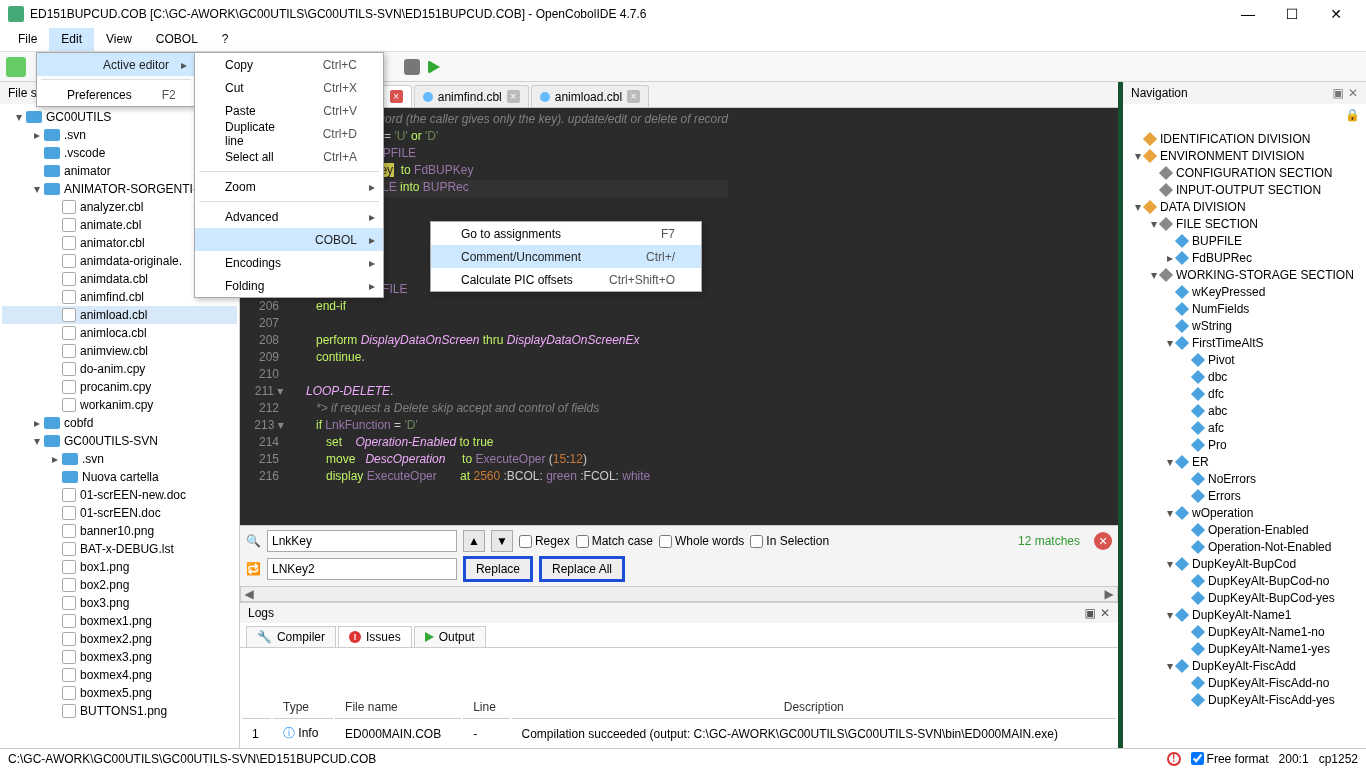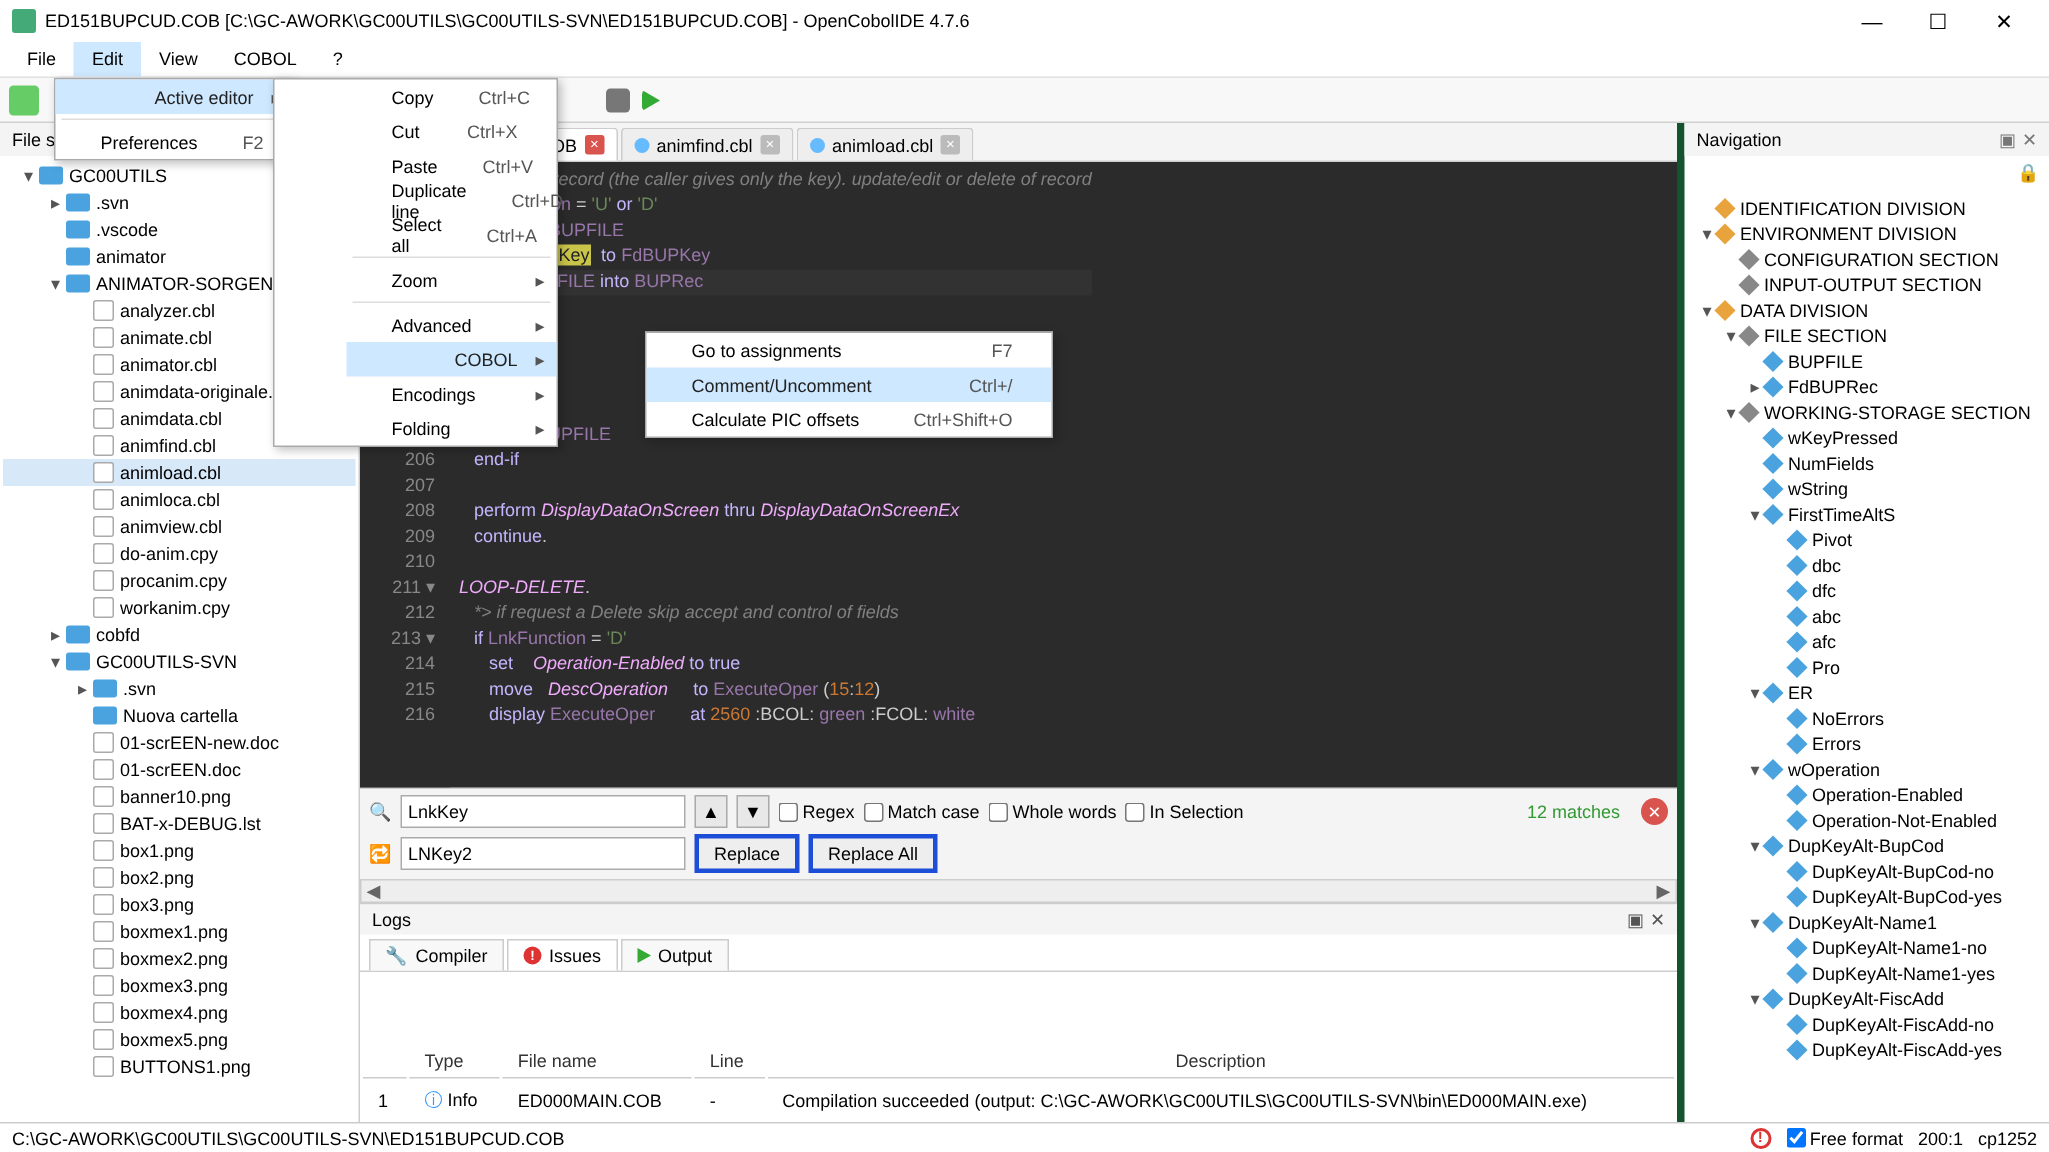"Copy" .menu2 { left: 182px -> 194px; padding-left: 48px -> none }
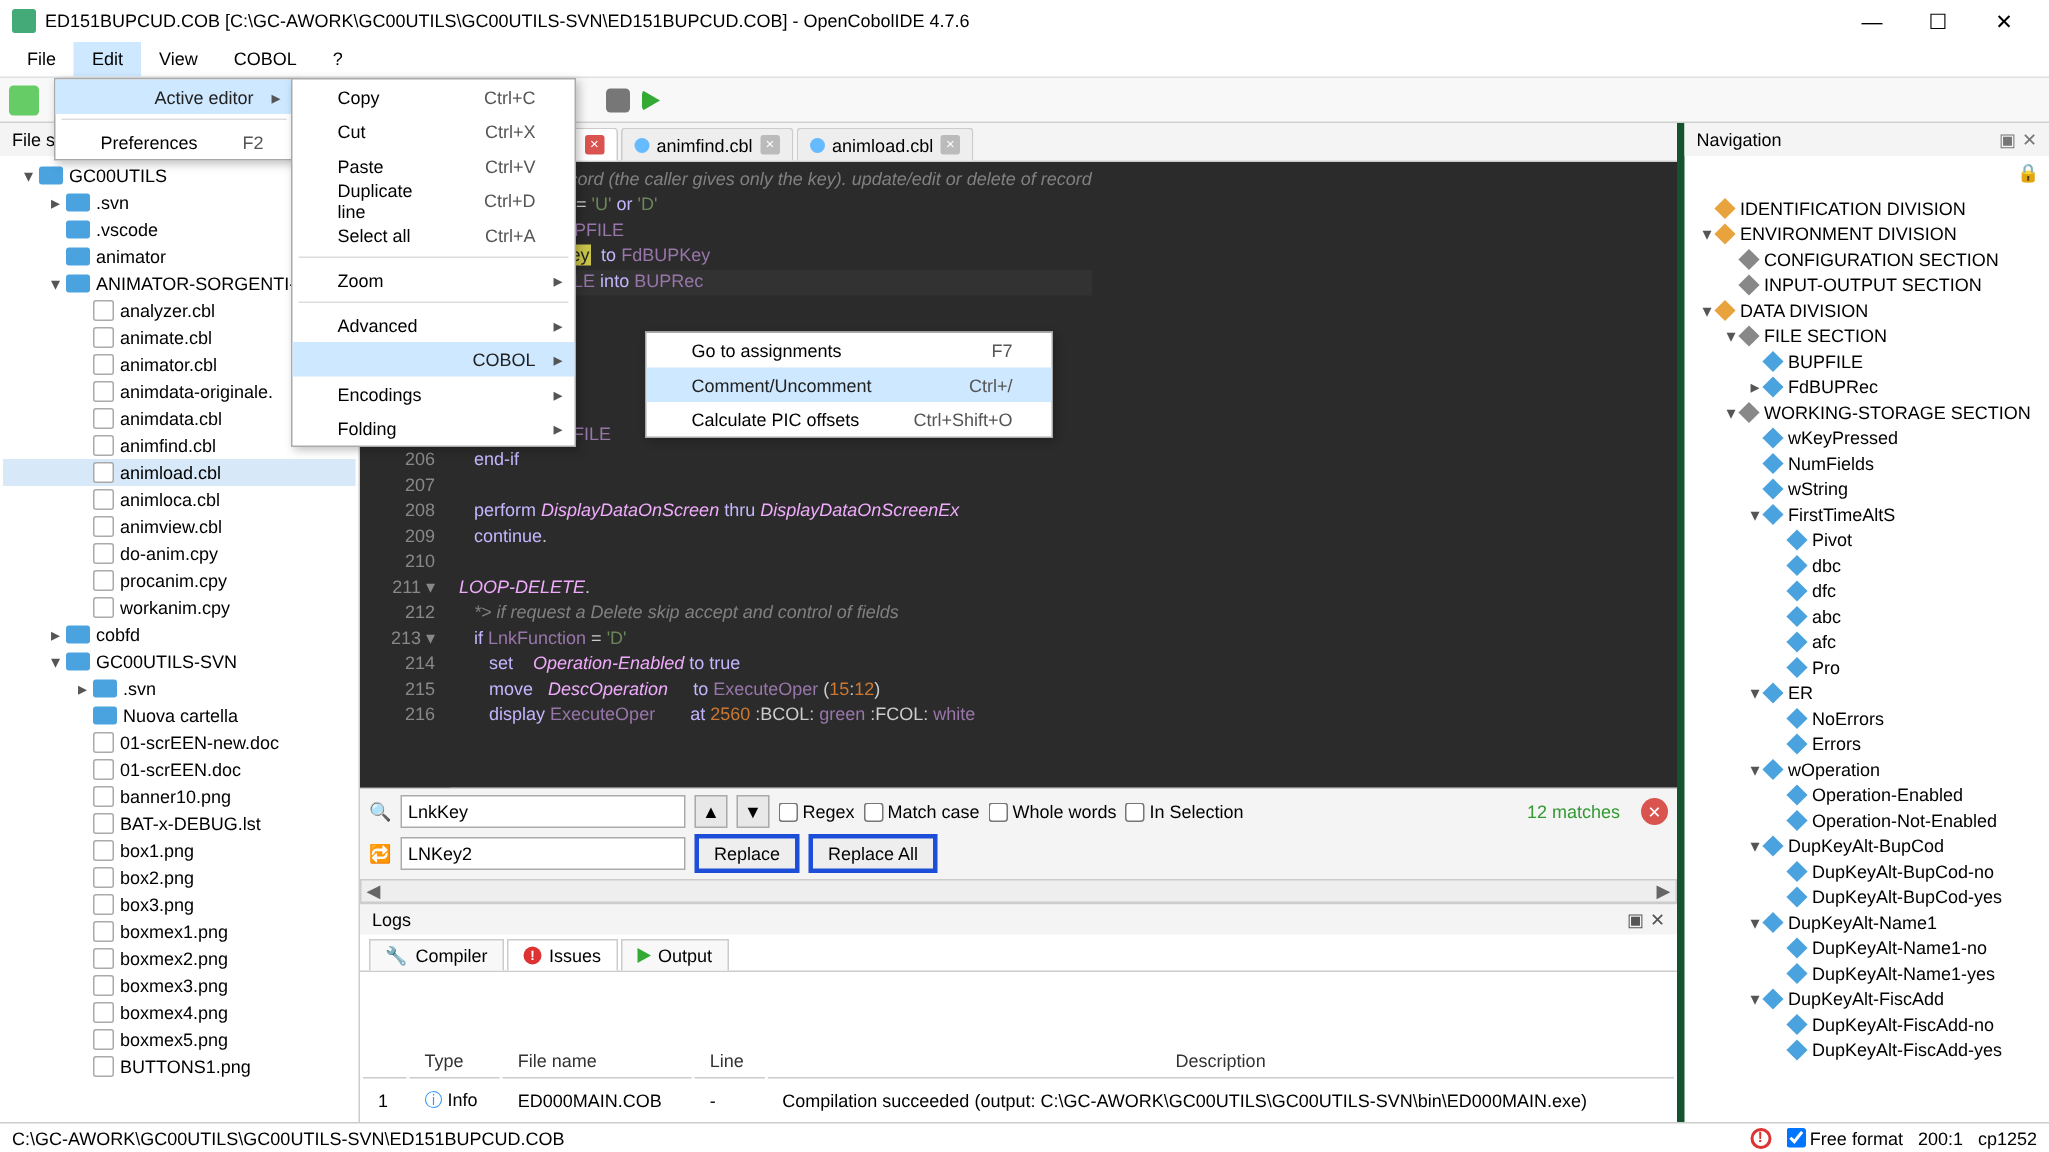"or" .kw { color: #c4b5fd -> #bef264 }
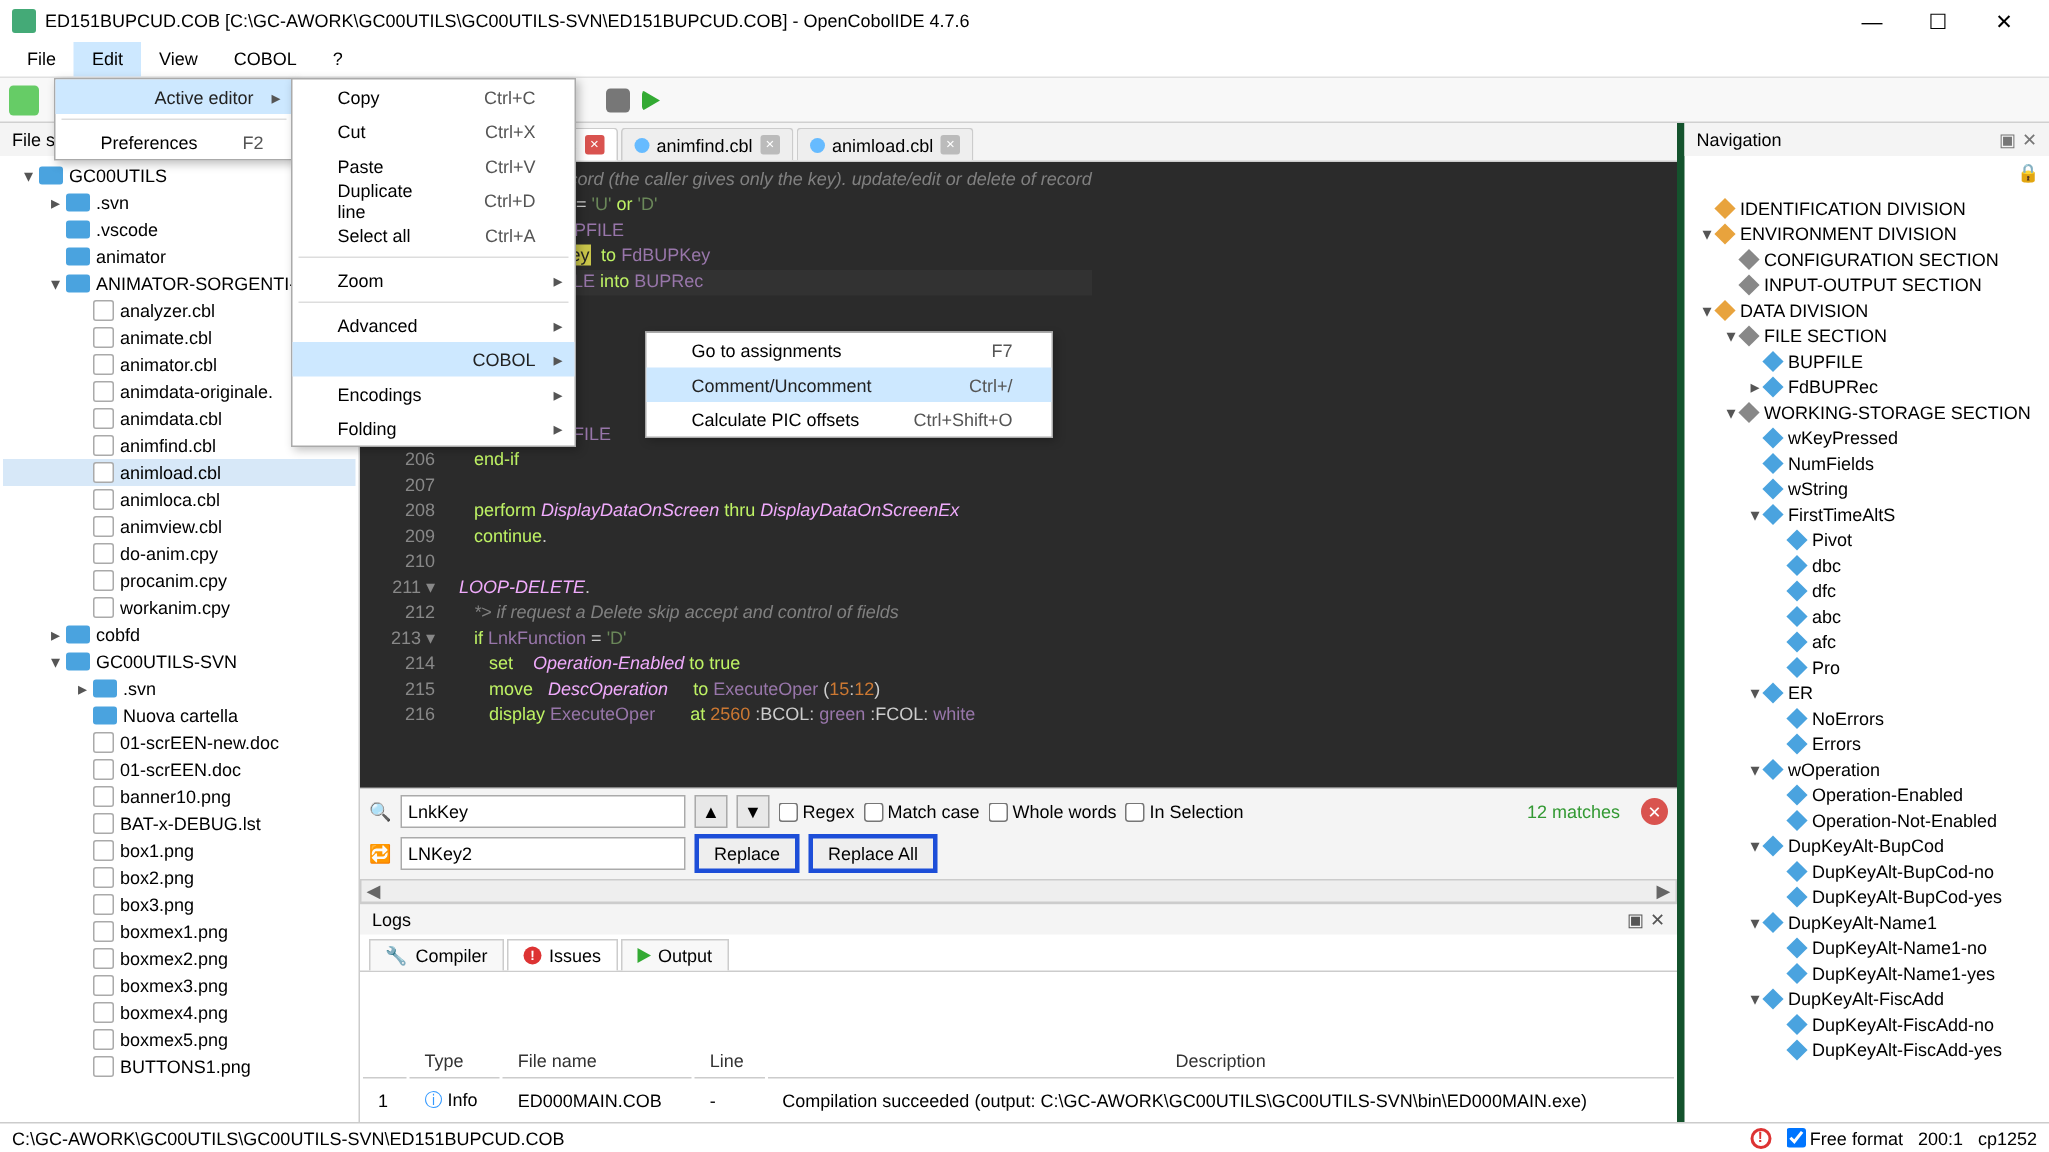"206" .gutter div { text-align: none -> center }
